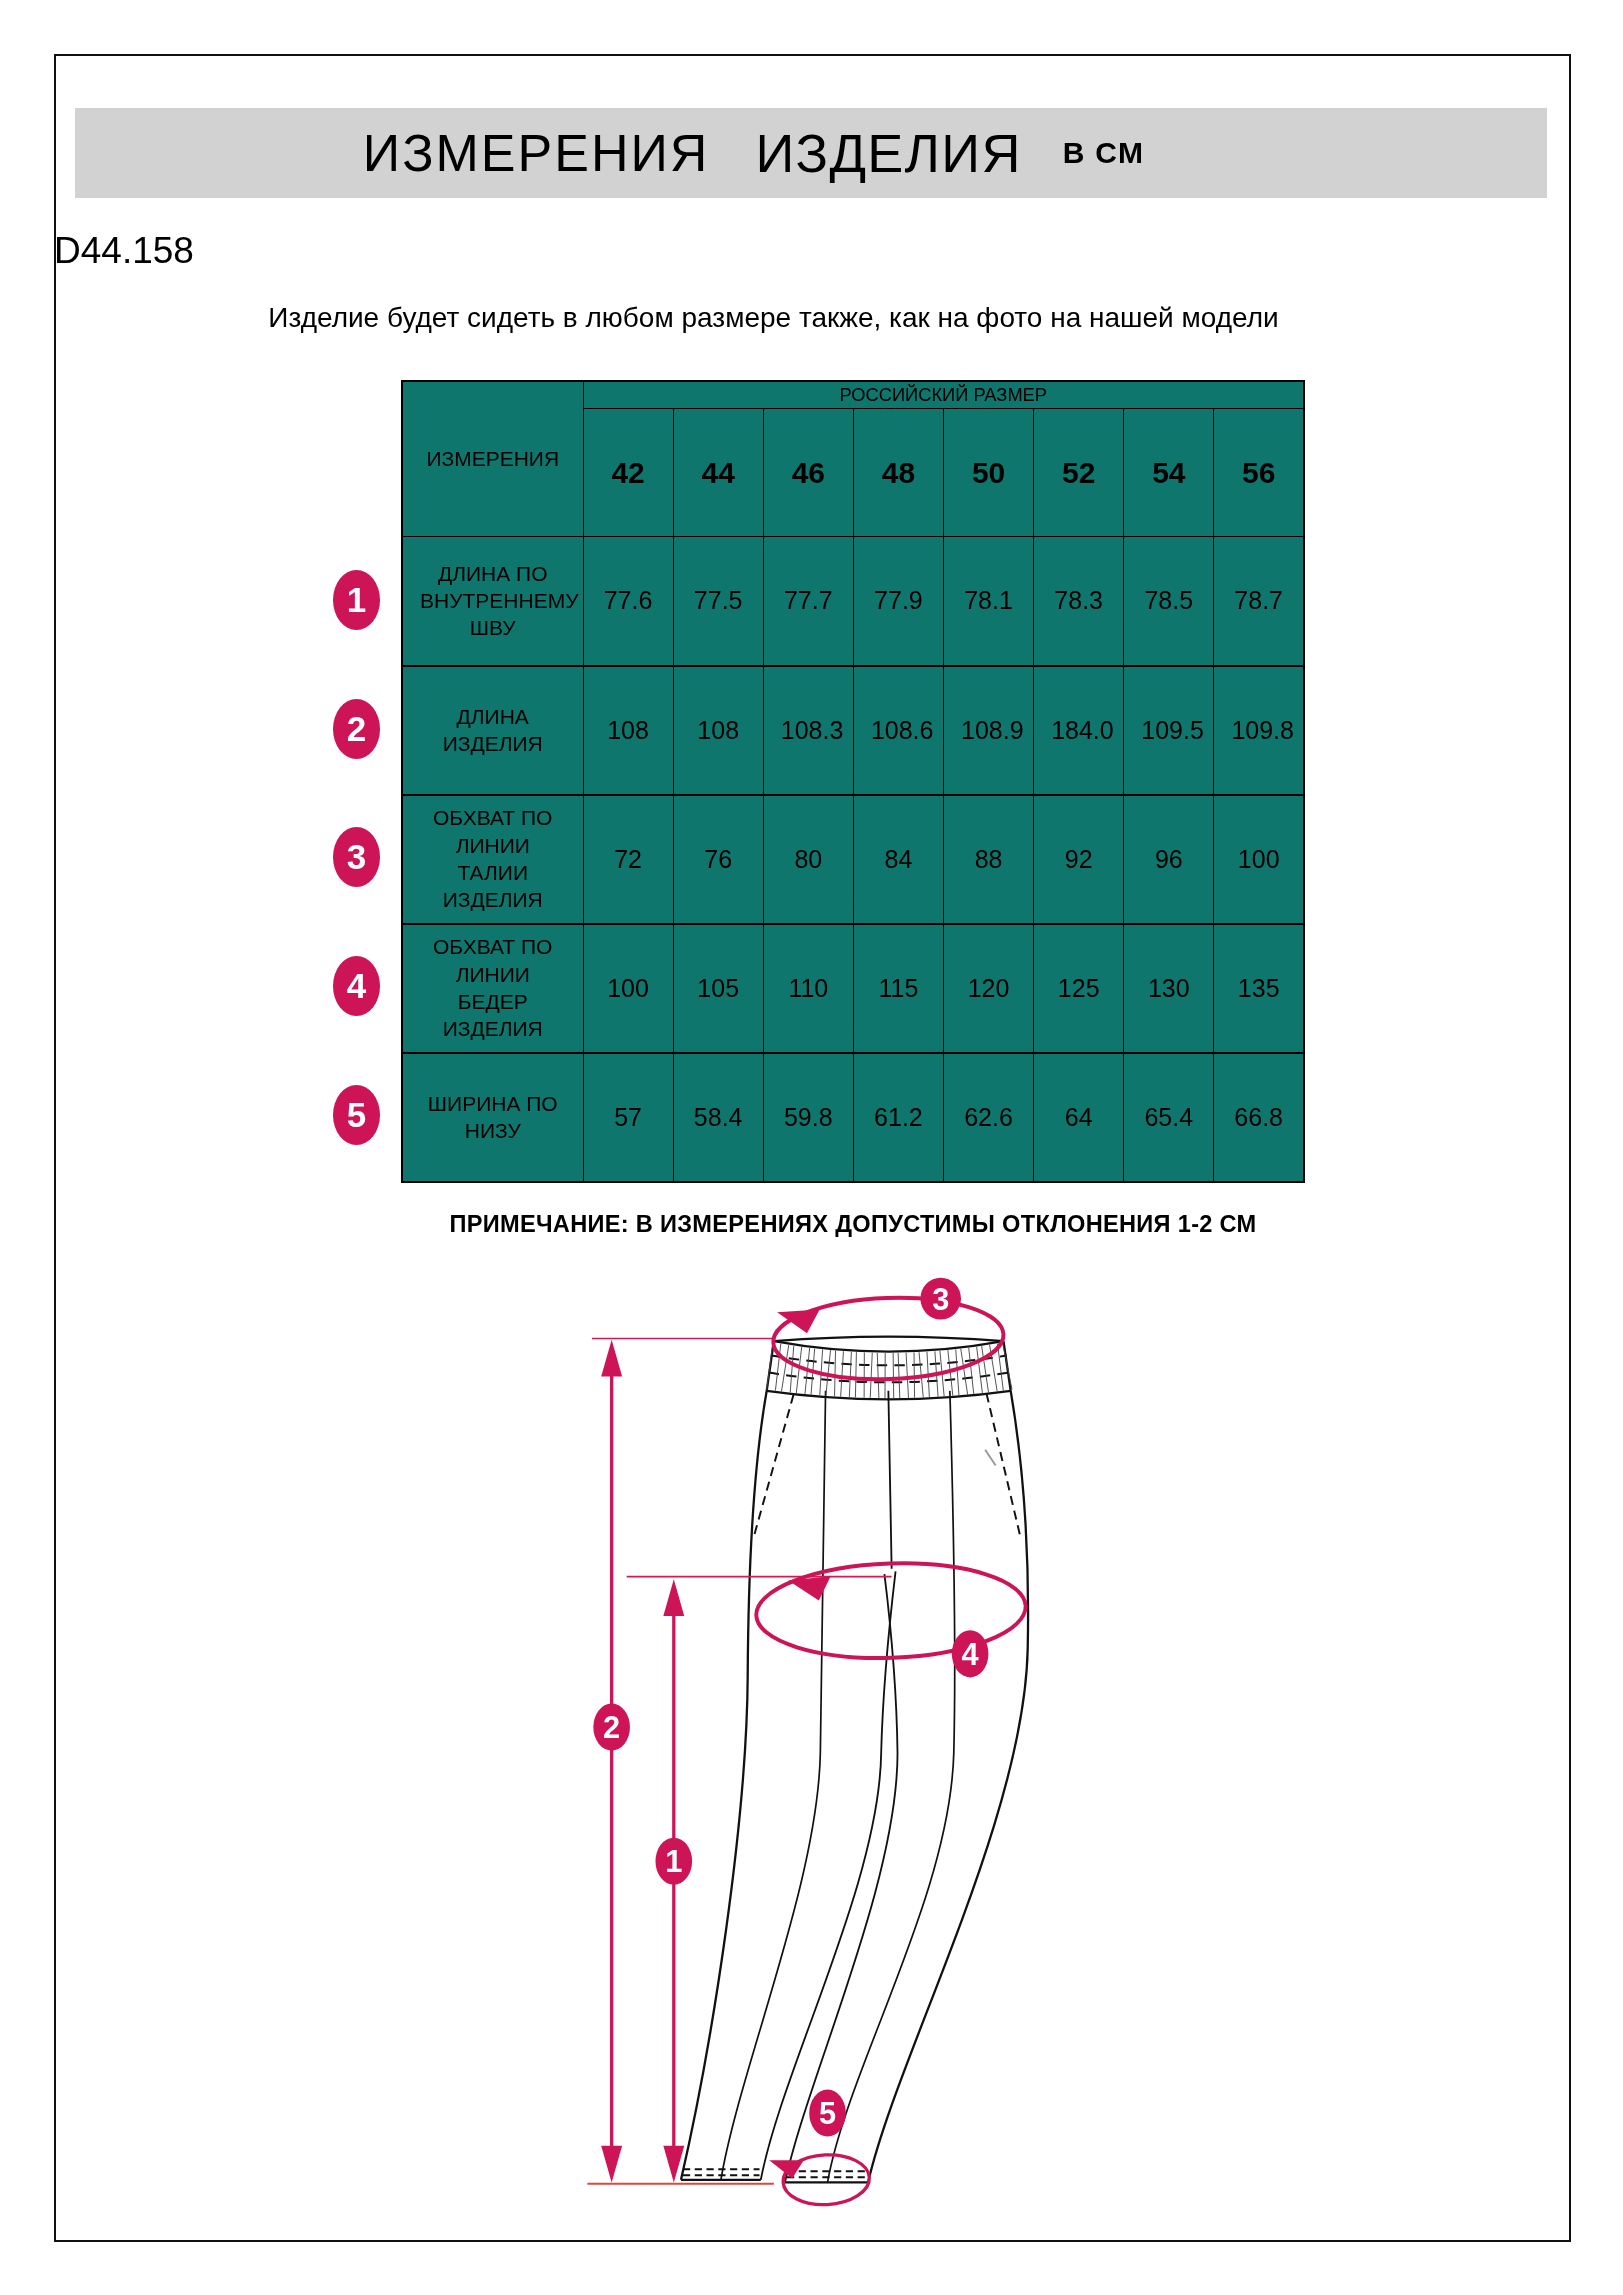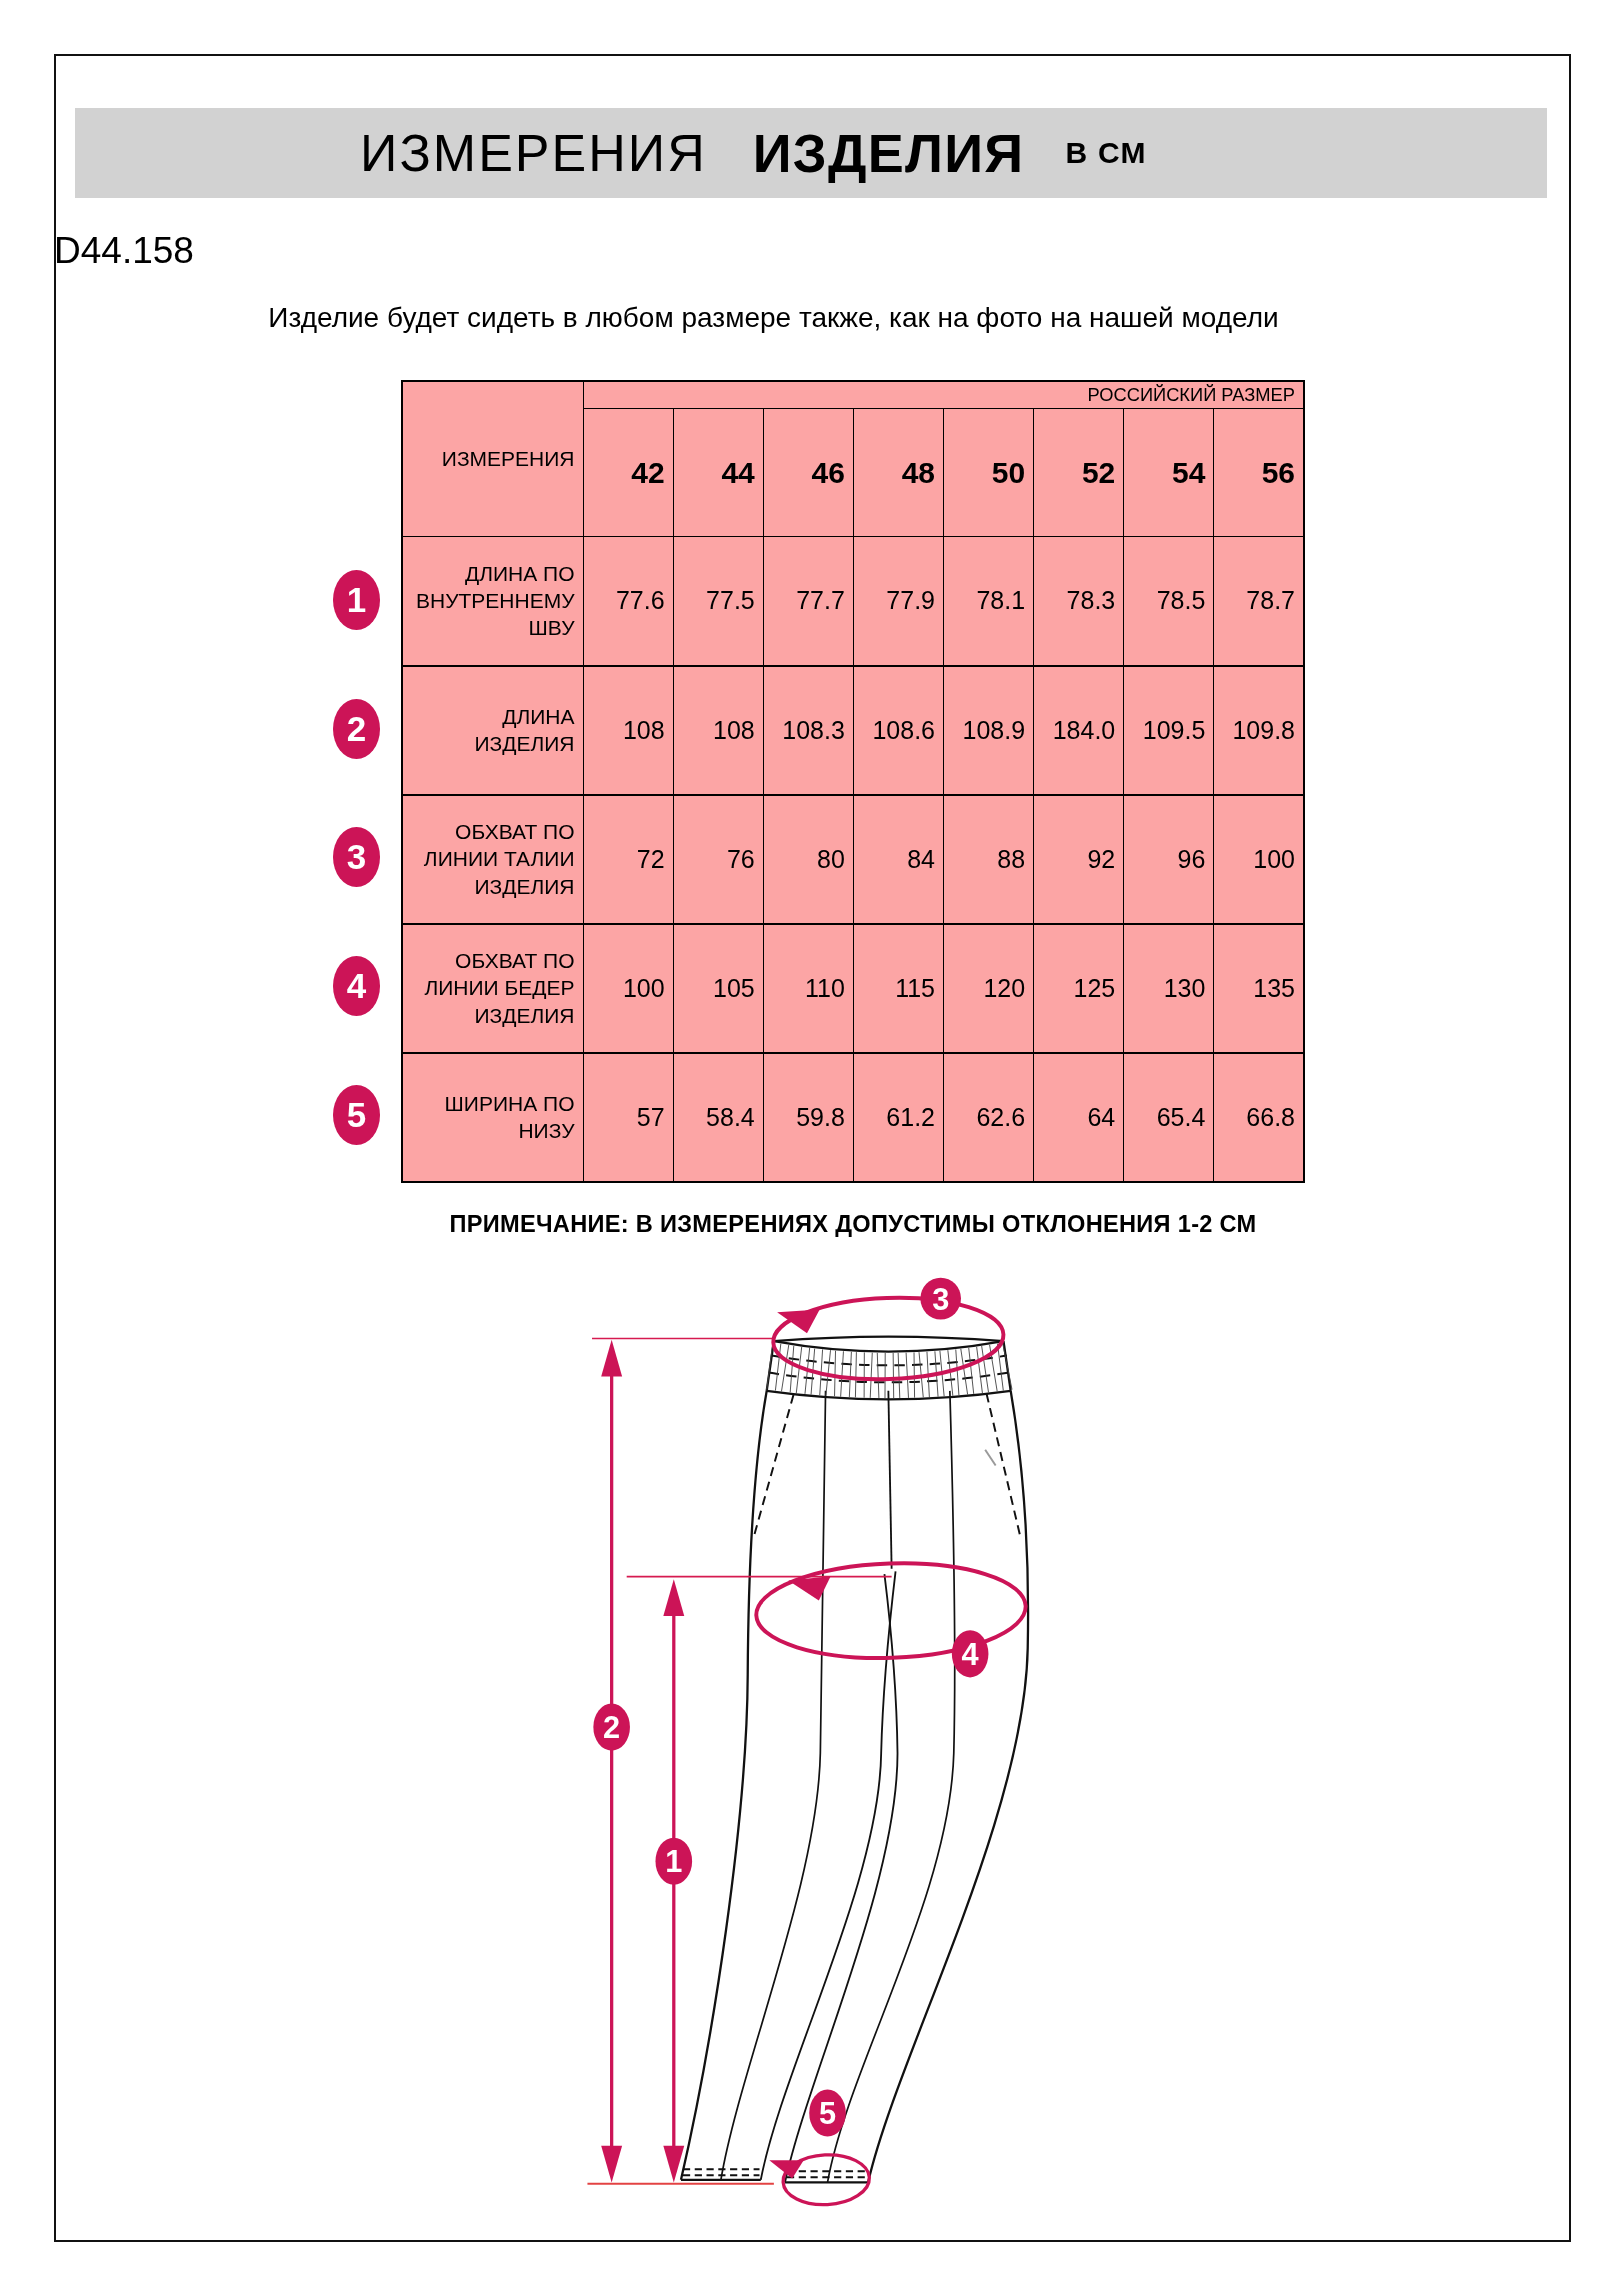"ИЗДЕЛИЯ" #band .t-bold { font-weight: 700 -> 400 }
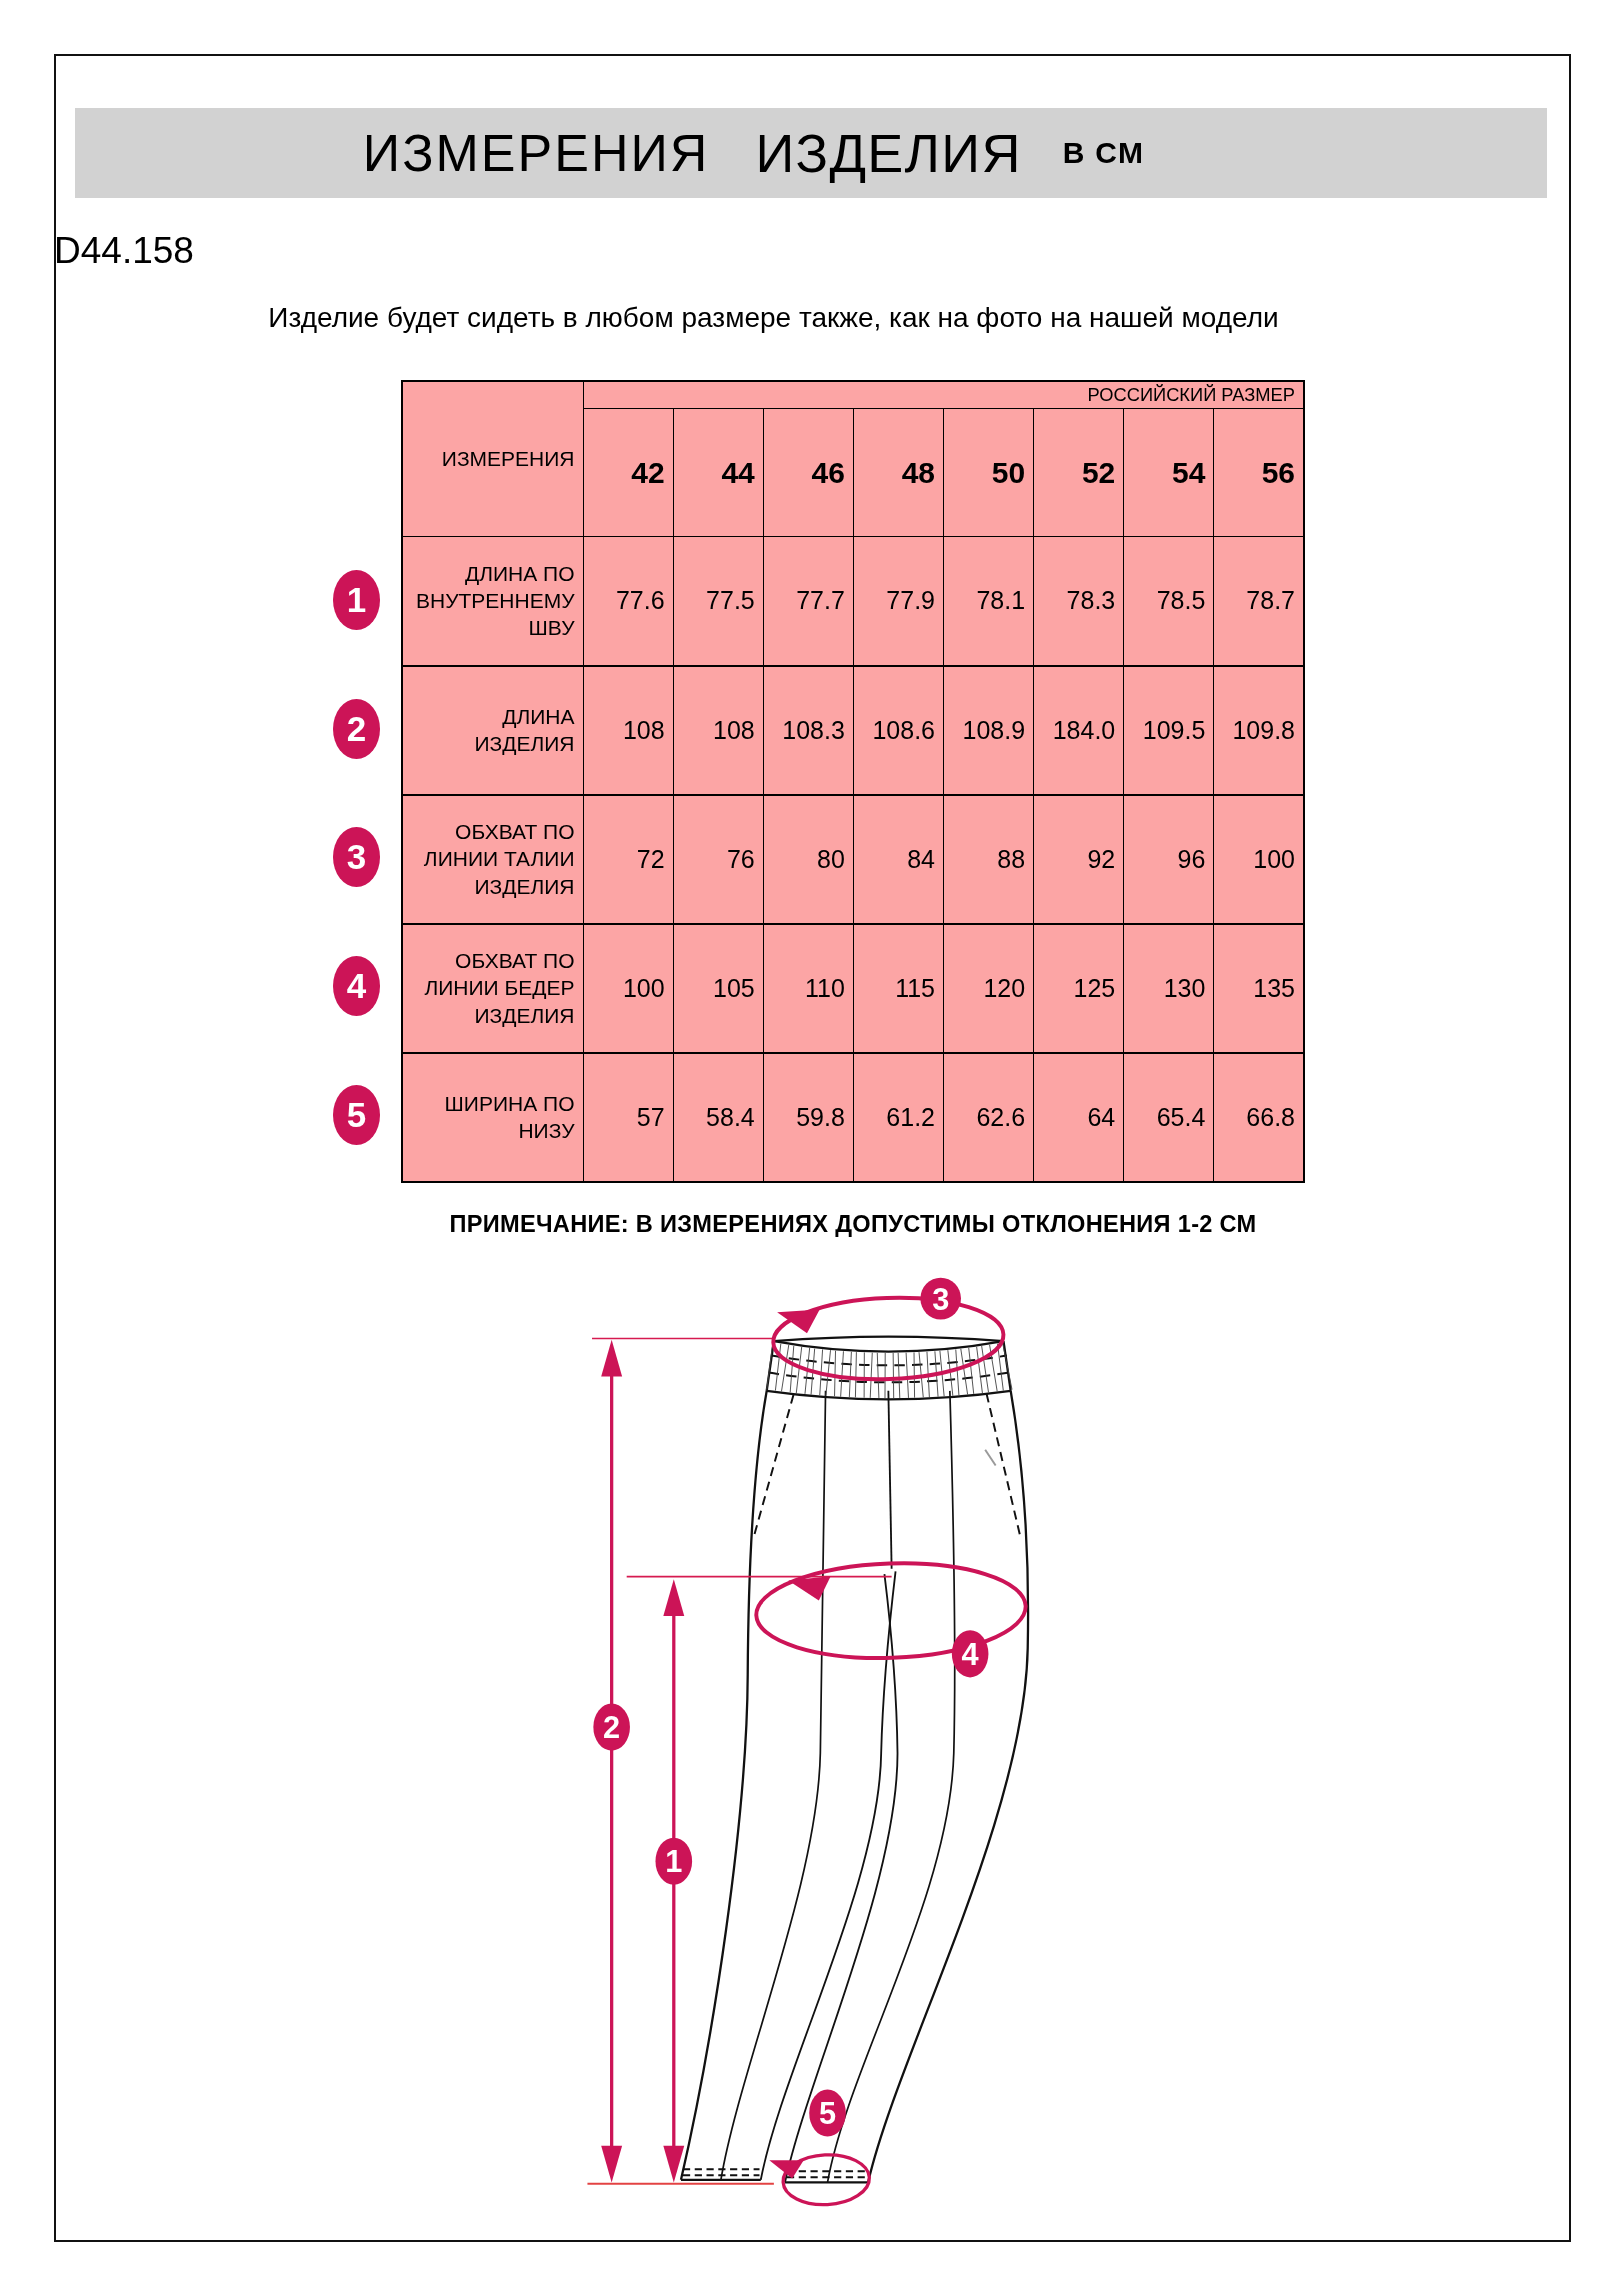"РОССИЙСКИЙ РАЗМЕР" table.sz th,table.sz td { background: #fca5a5 -> #0f766e; padding: 0 8px -> 0 17px; text-align: right -> center }
